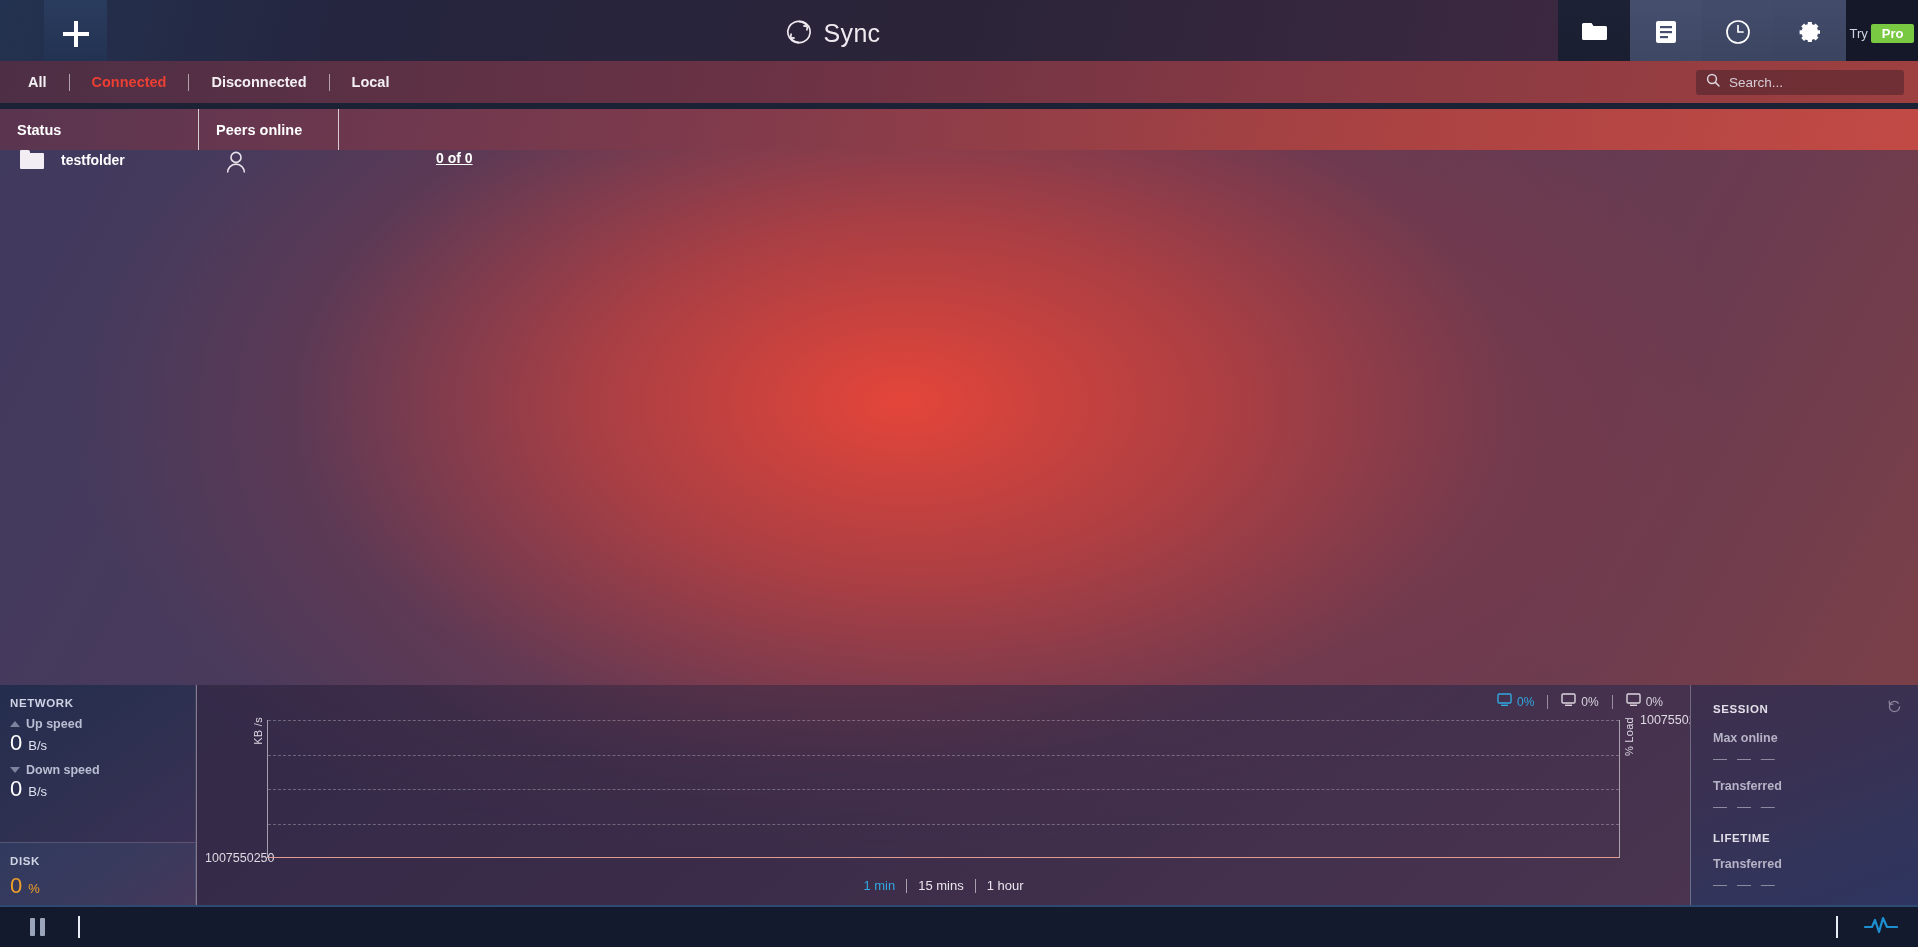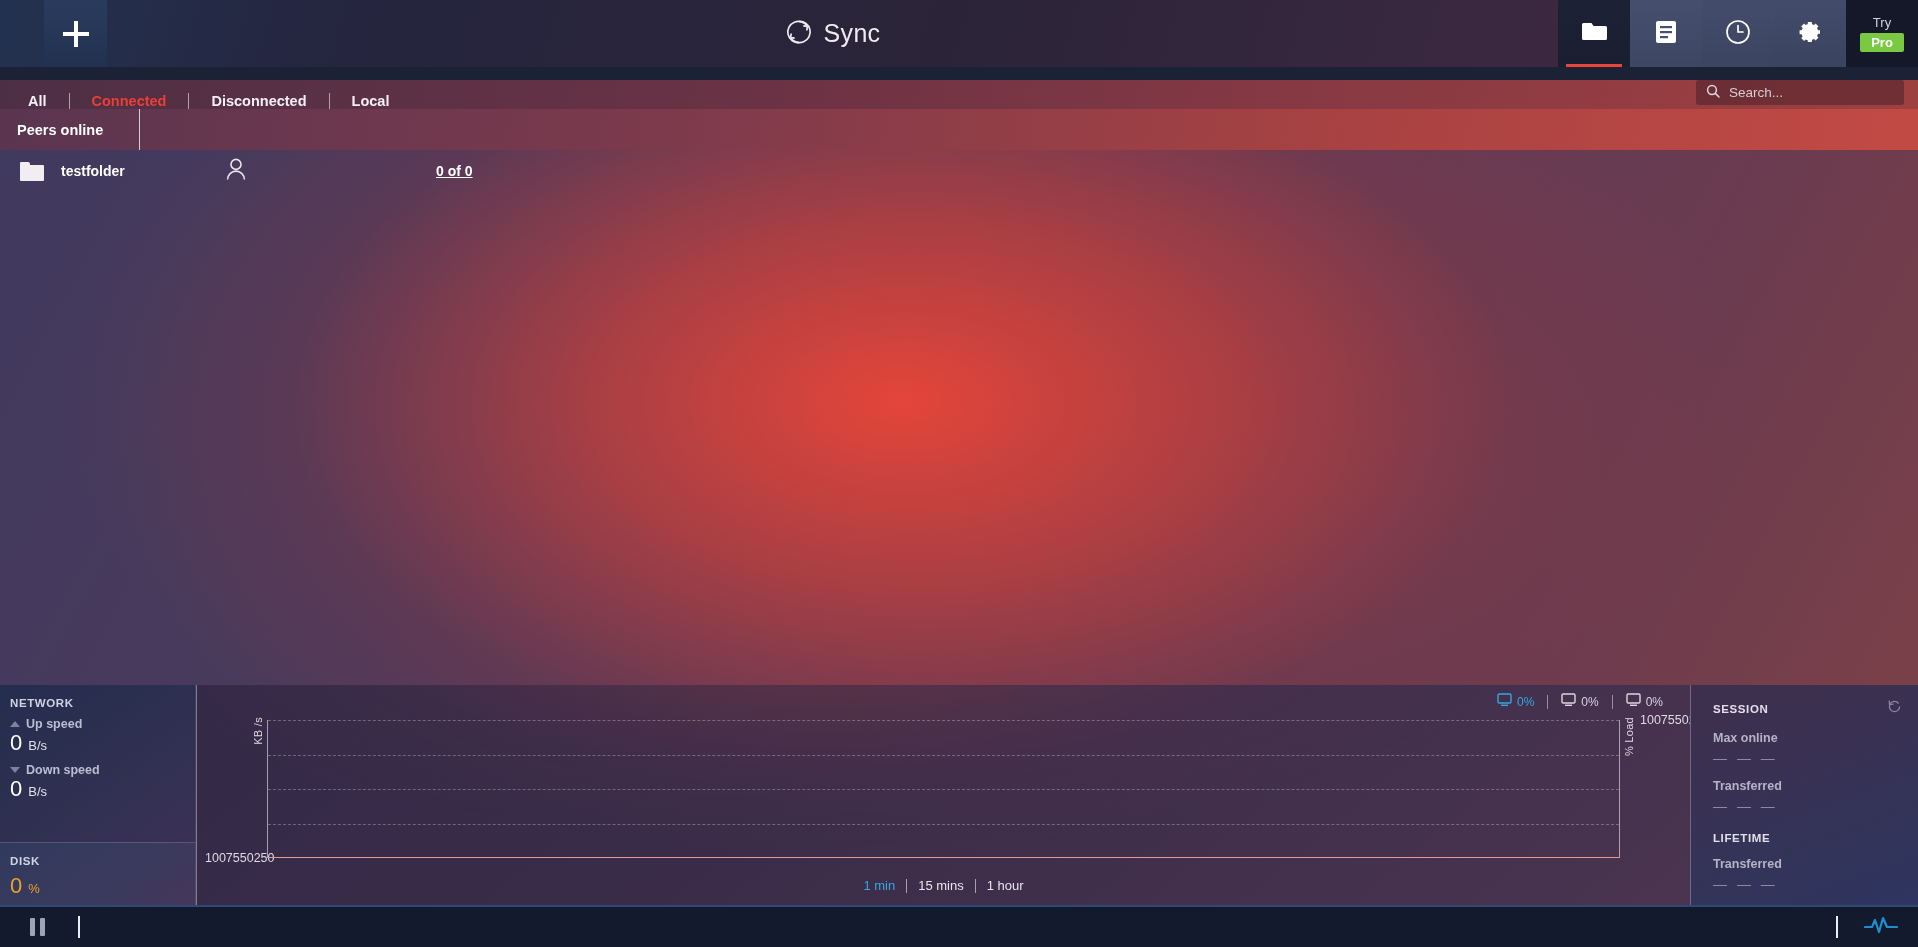"Try" .try-pro { flex-direction: column -> row }
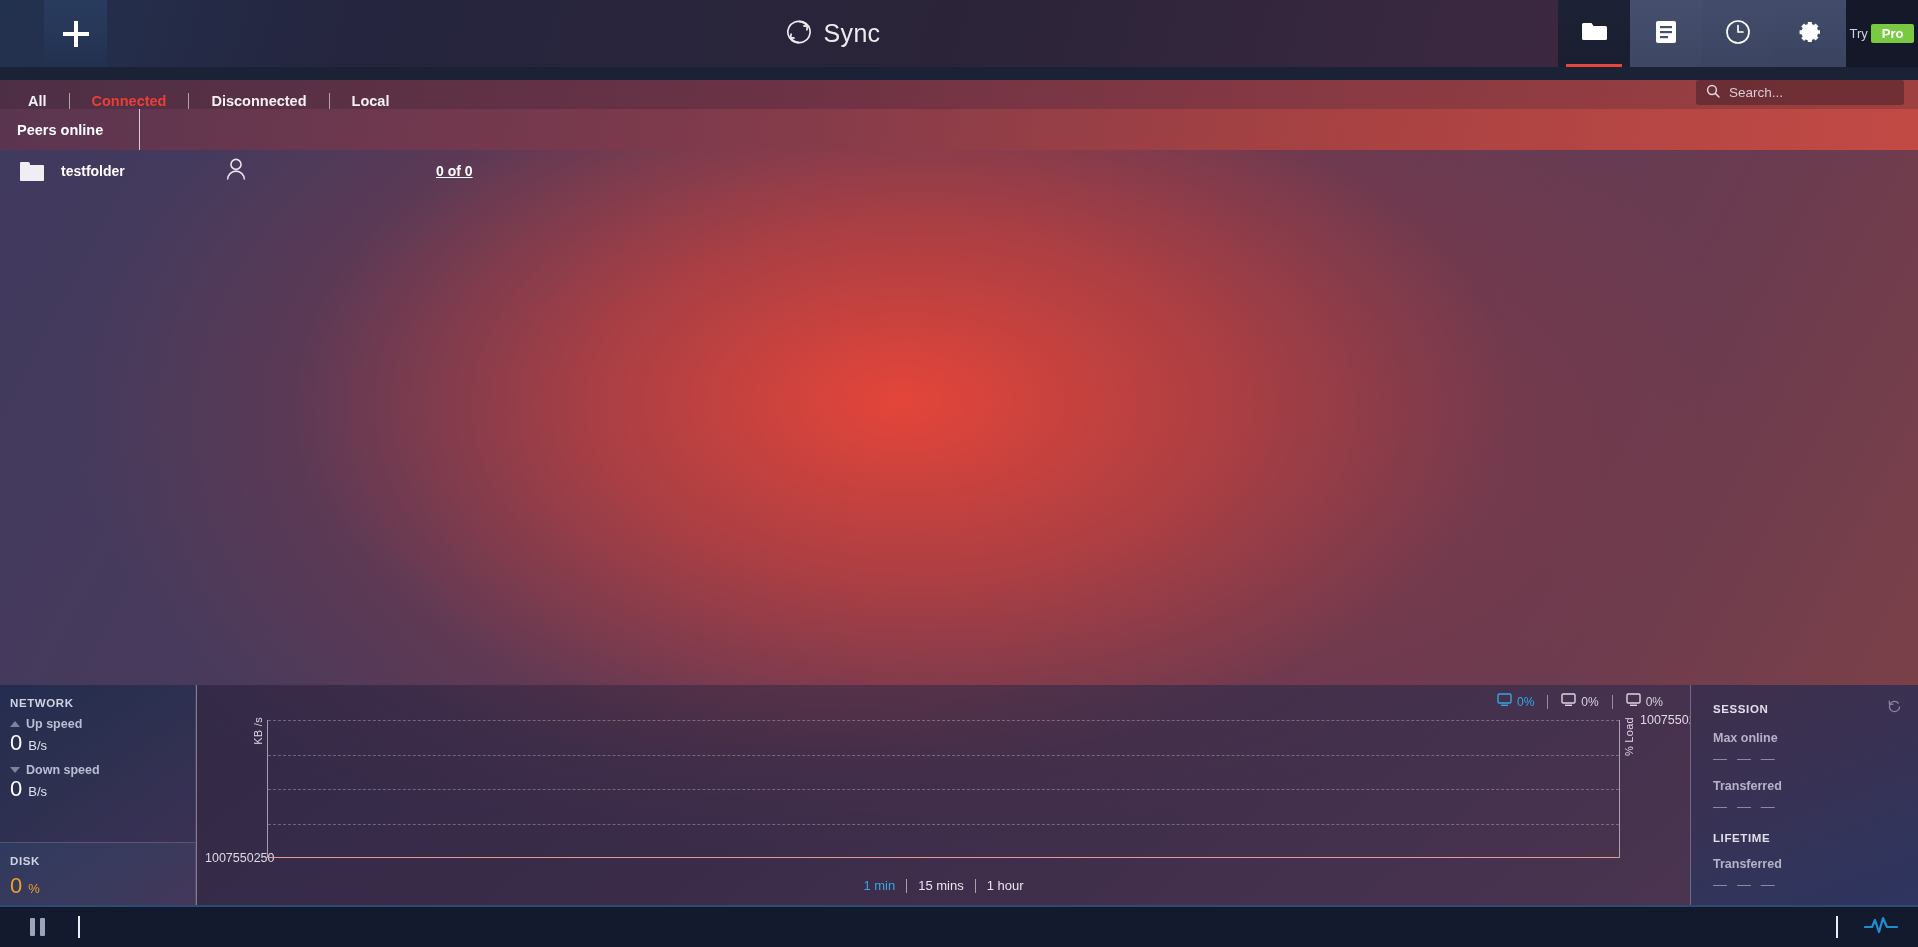"All" .filterbar { align-items: none -> center; top: 80px -> 61px }
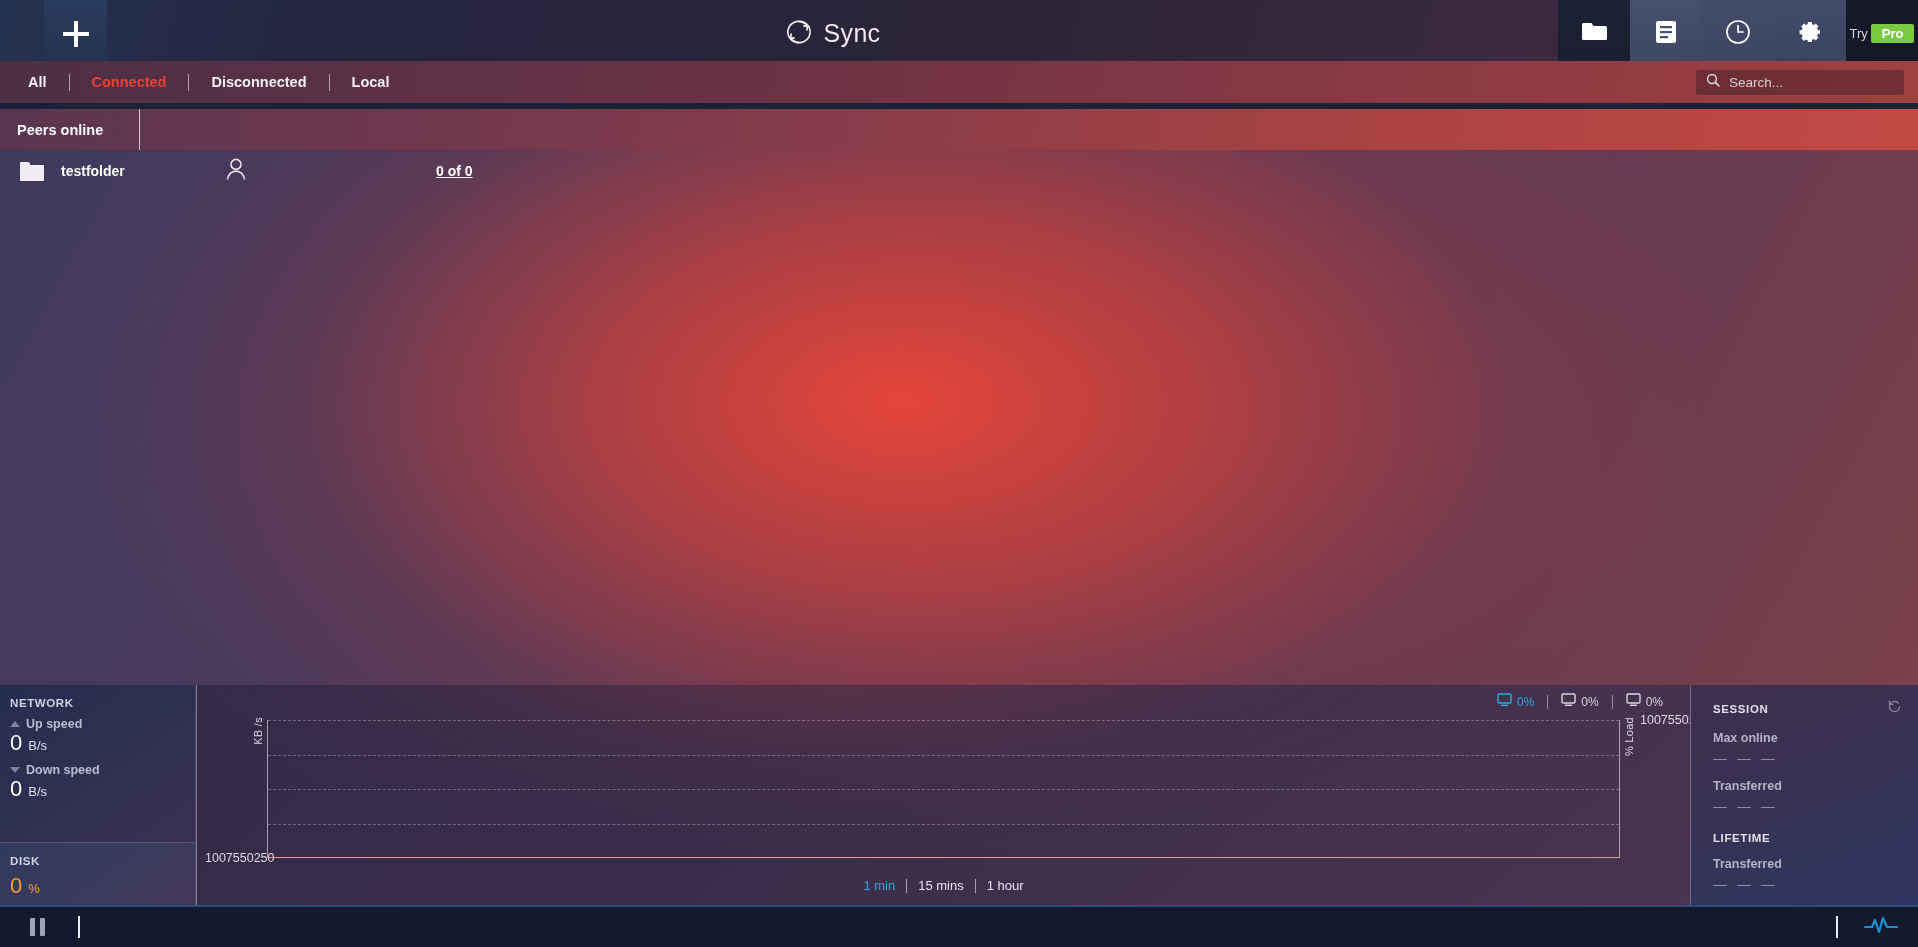"Status" div.th { html: none -> <div> <span>Status</span> </div> }
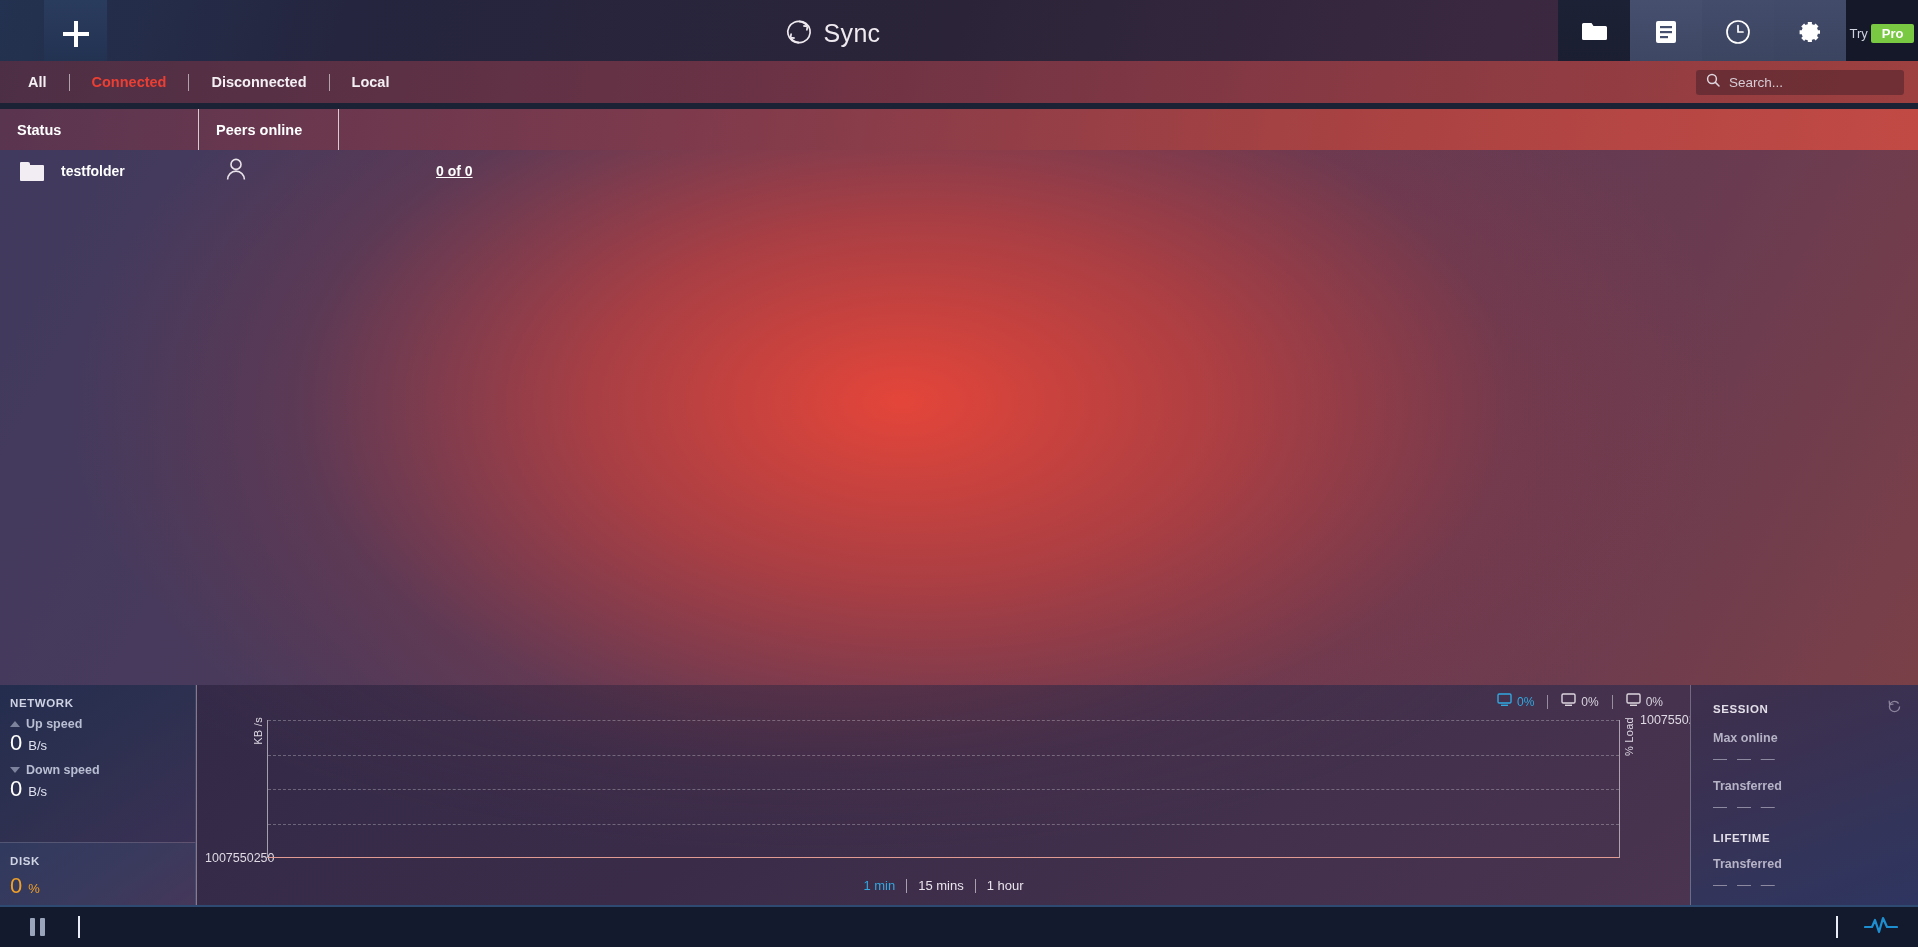"testfolder" .row { align-items: center -> flex-start }
